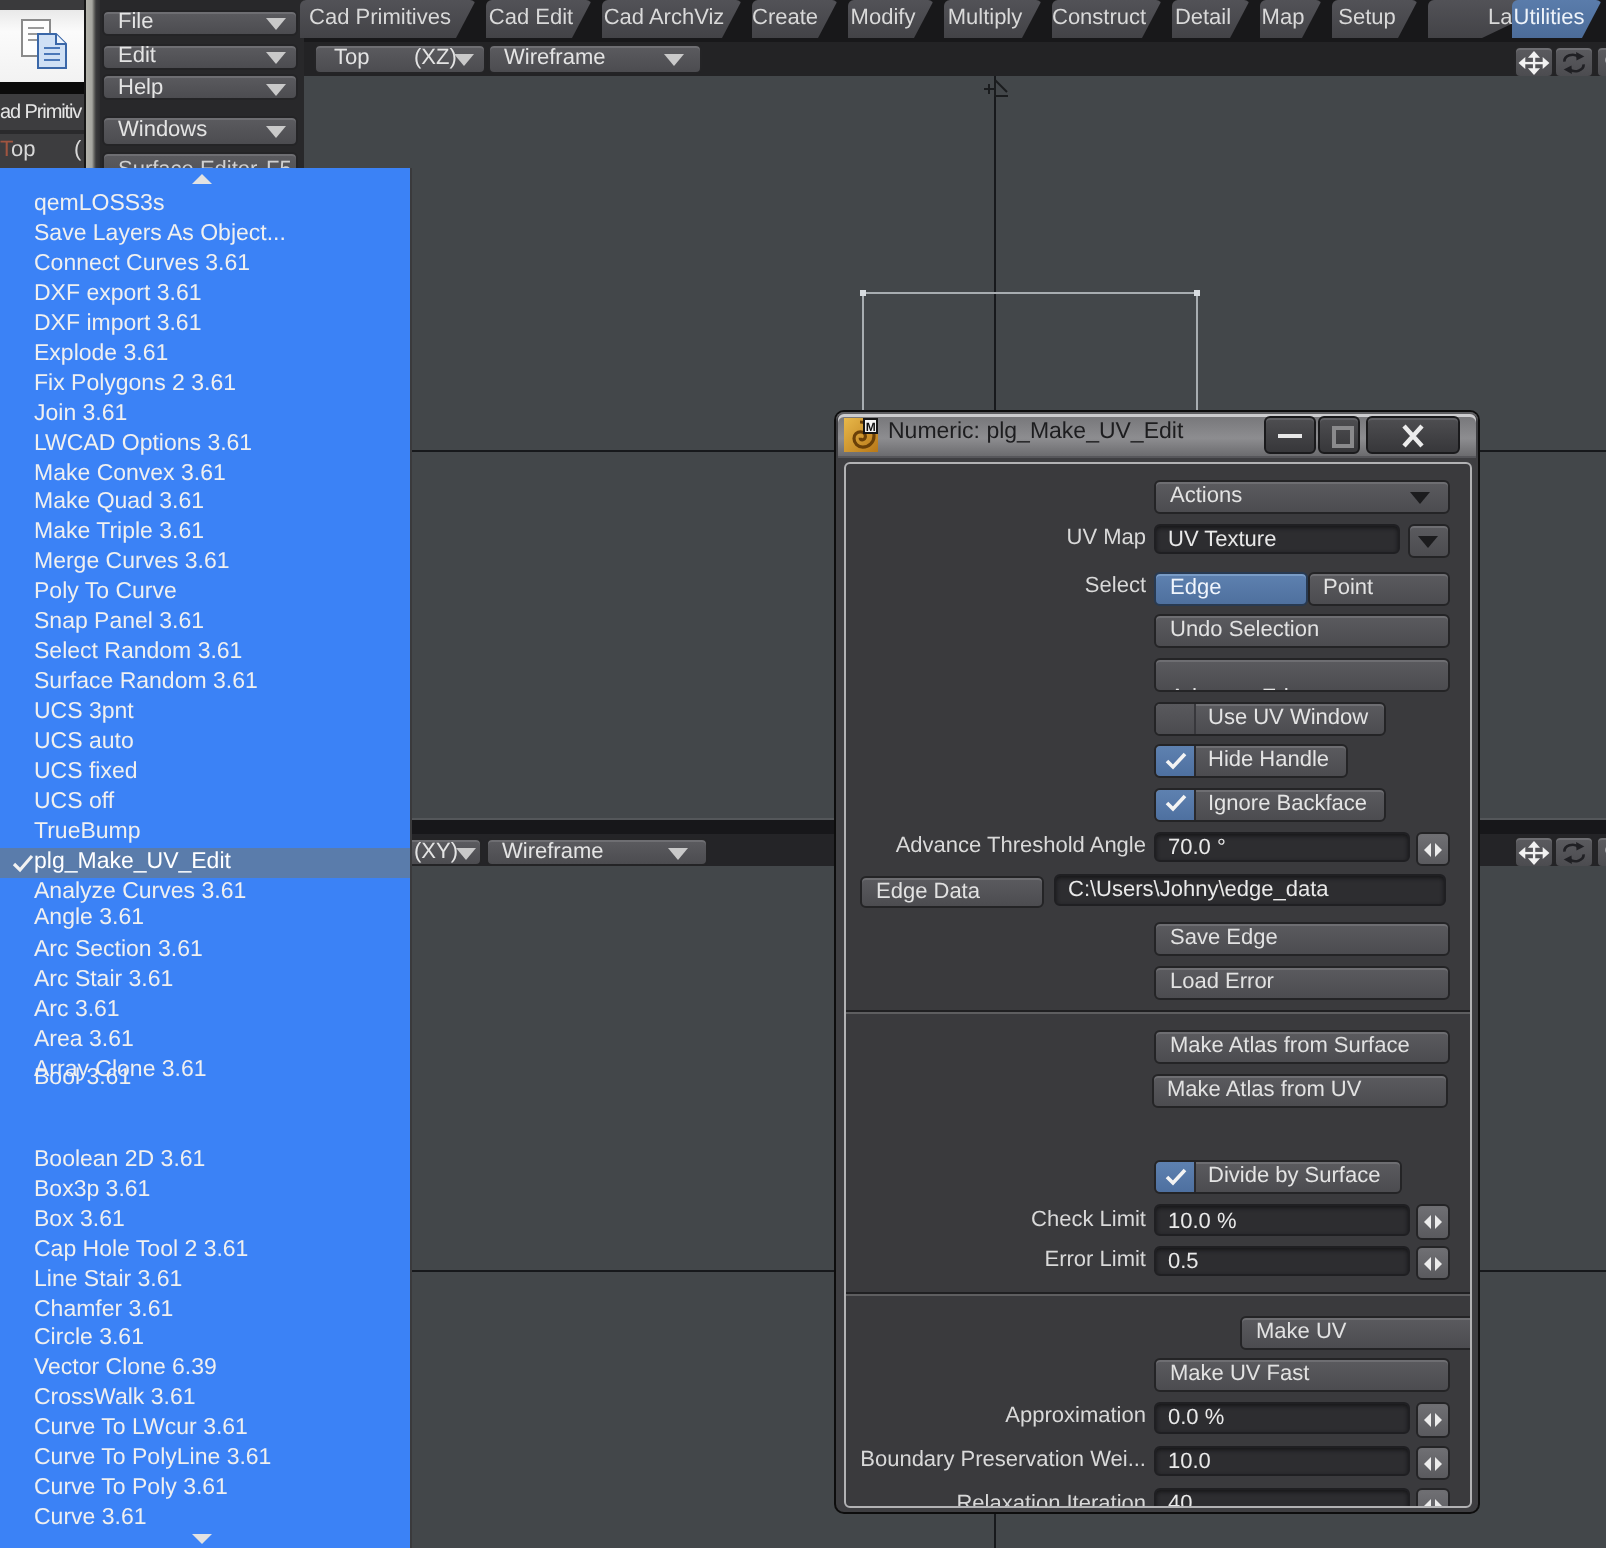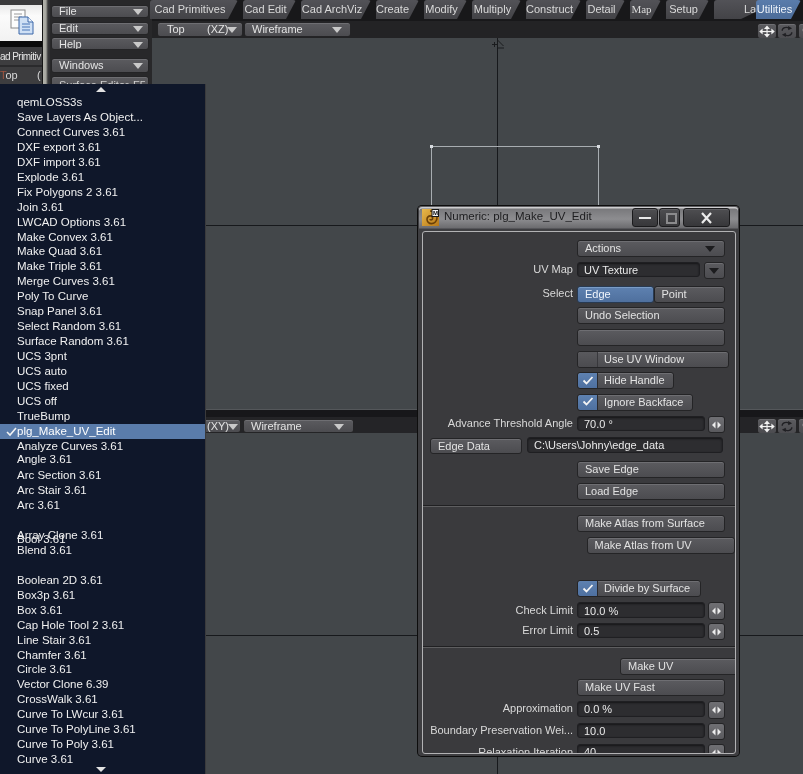"Map" span { font-family: Liberation Serif, serif -> none }
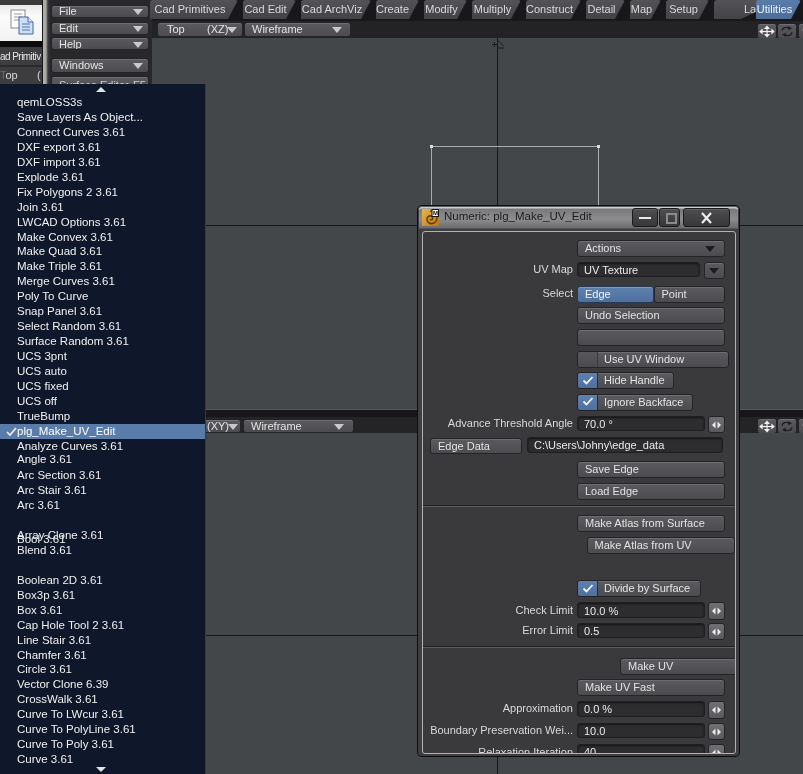"qemLOSS3s" div.abs { background: #0f172a -> #3b82f6 }
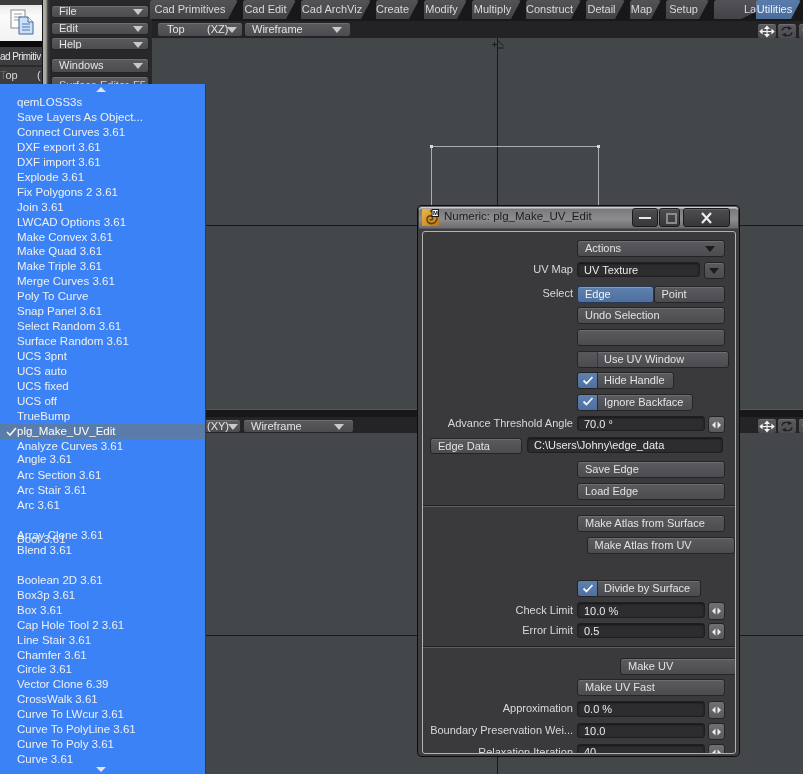"Use UV Window" div.btn { padding-left: 36px -> none }
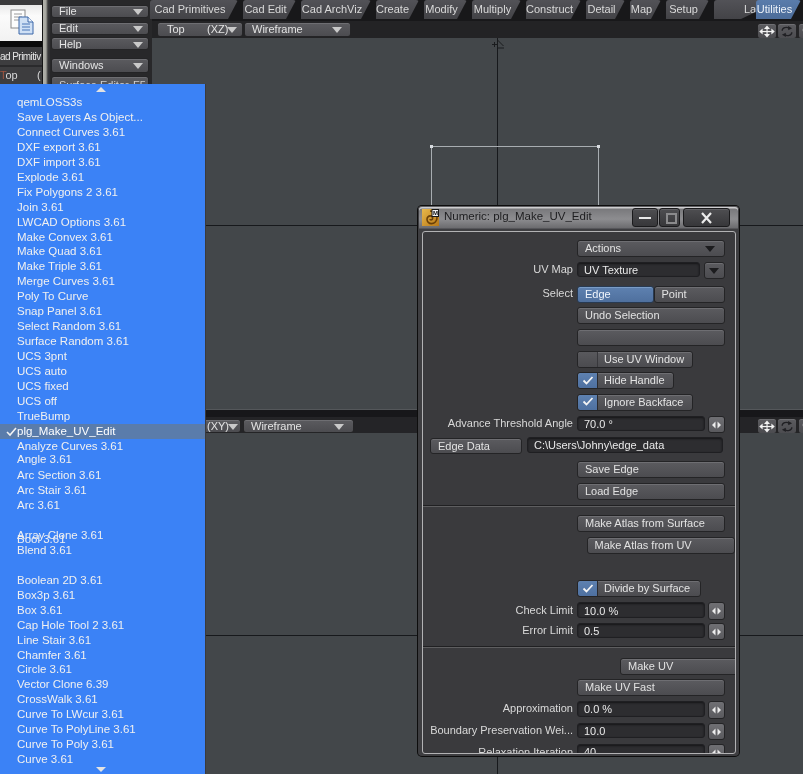"Load Edge" span.tx { text: Edge -> Error }
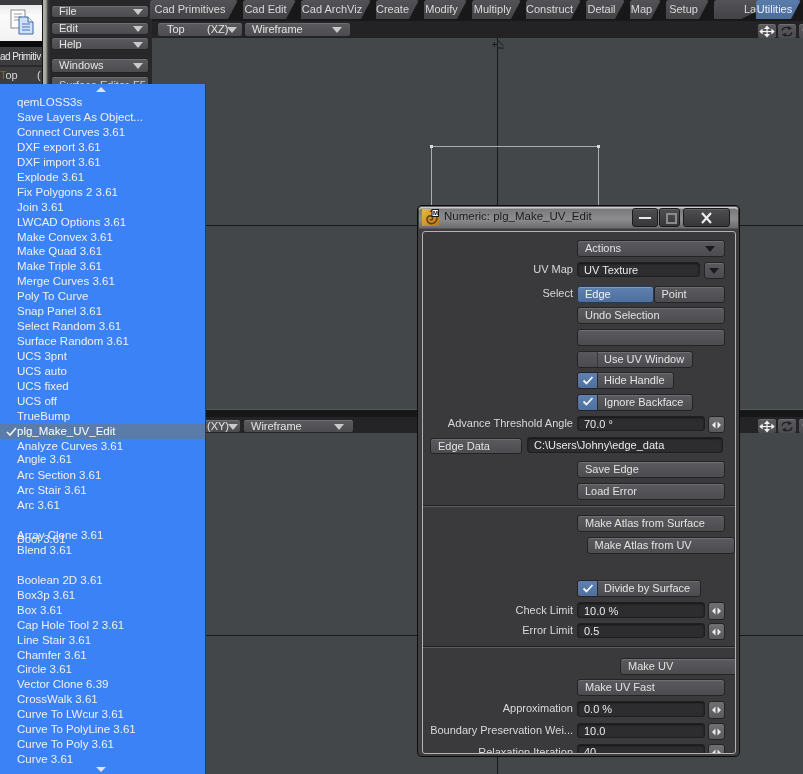"Area 3.61" div.mi { html: none -> <div> <span>Area 3.61</span> </div> }
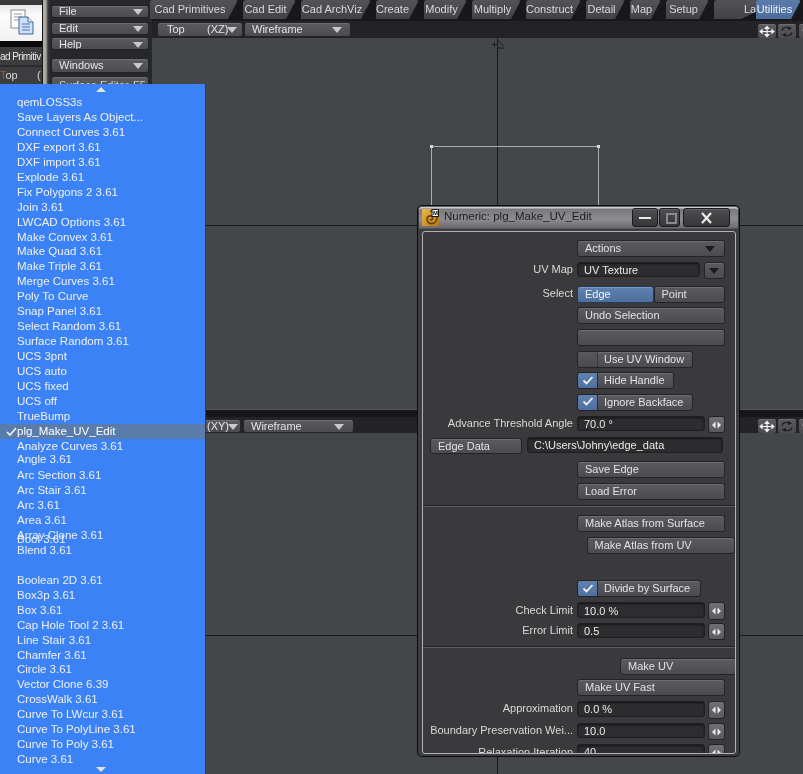"Blend 3.61" div.mi { html: <div> <span>Blend 3.61</span> </div> -> none }
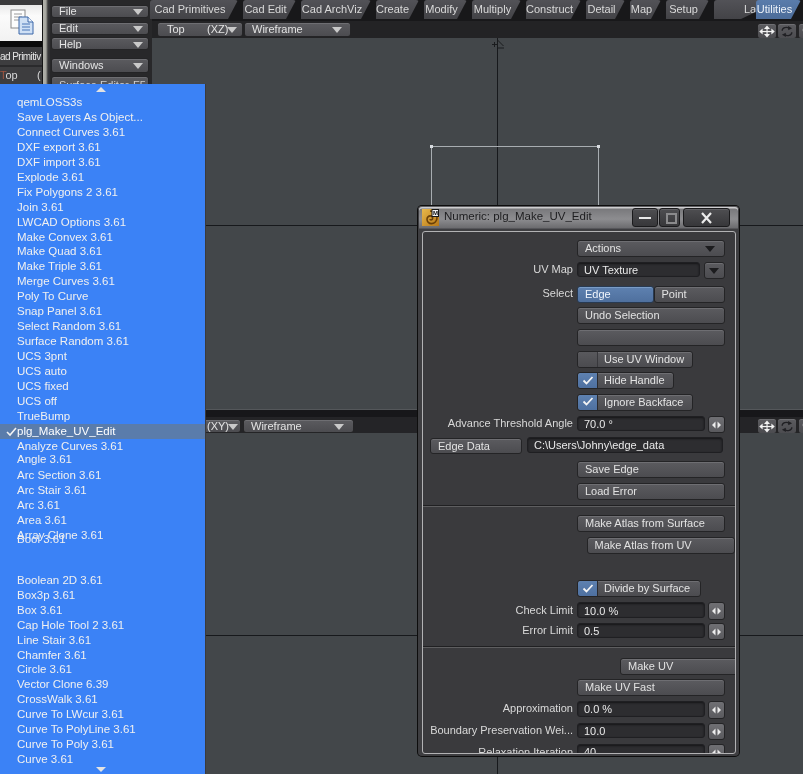"Make Atlas from UV" div.btn { left: 164px -> 153px }
